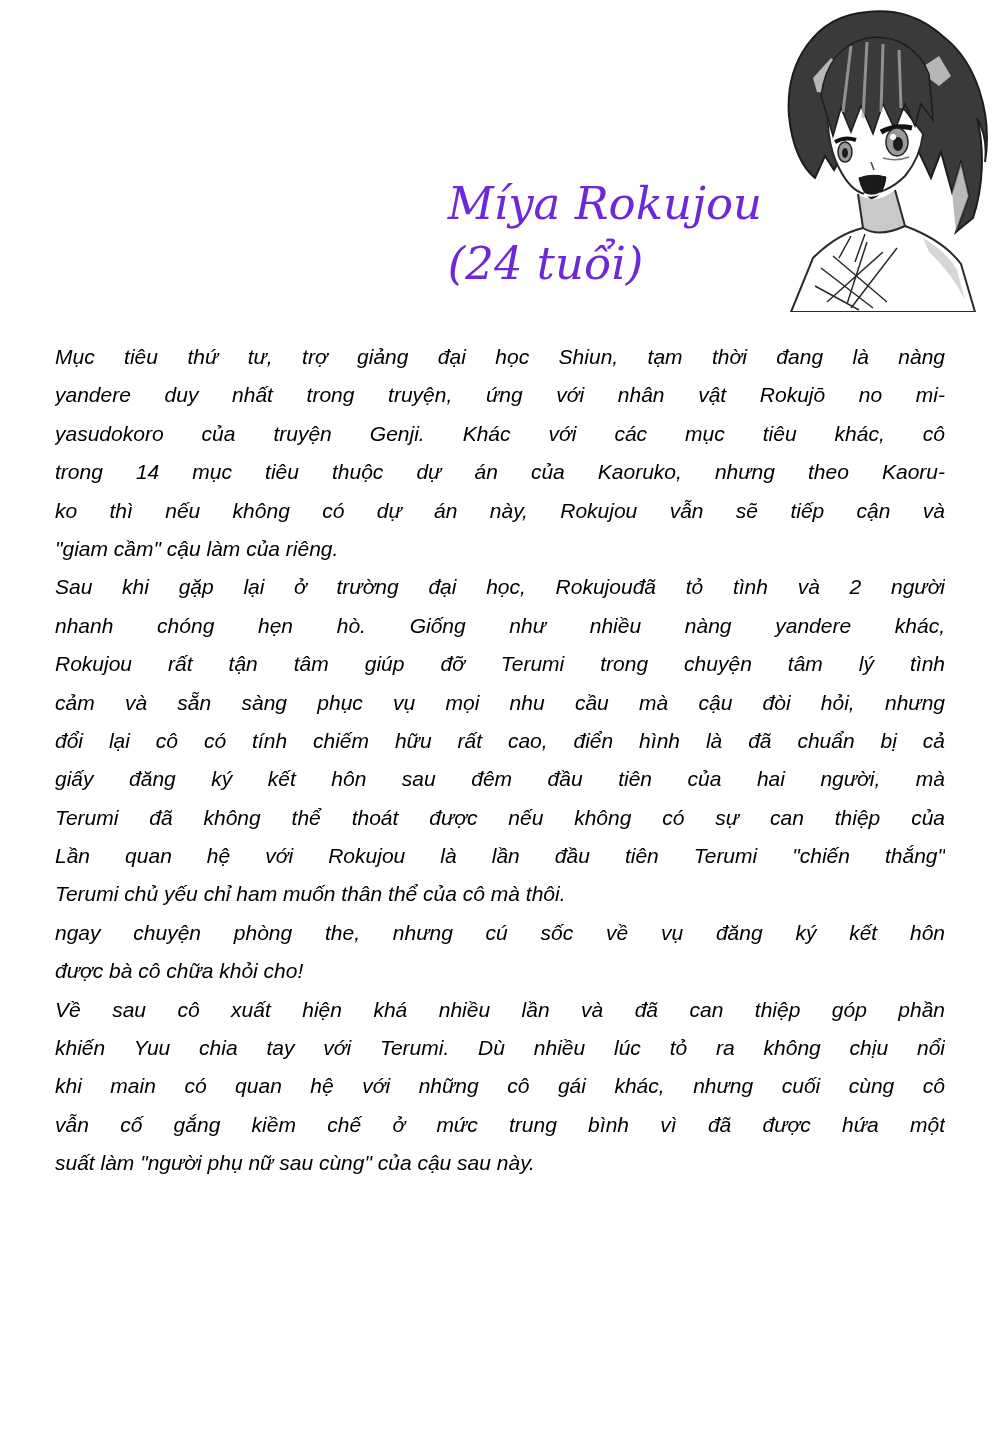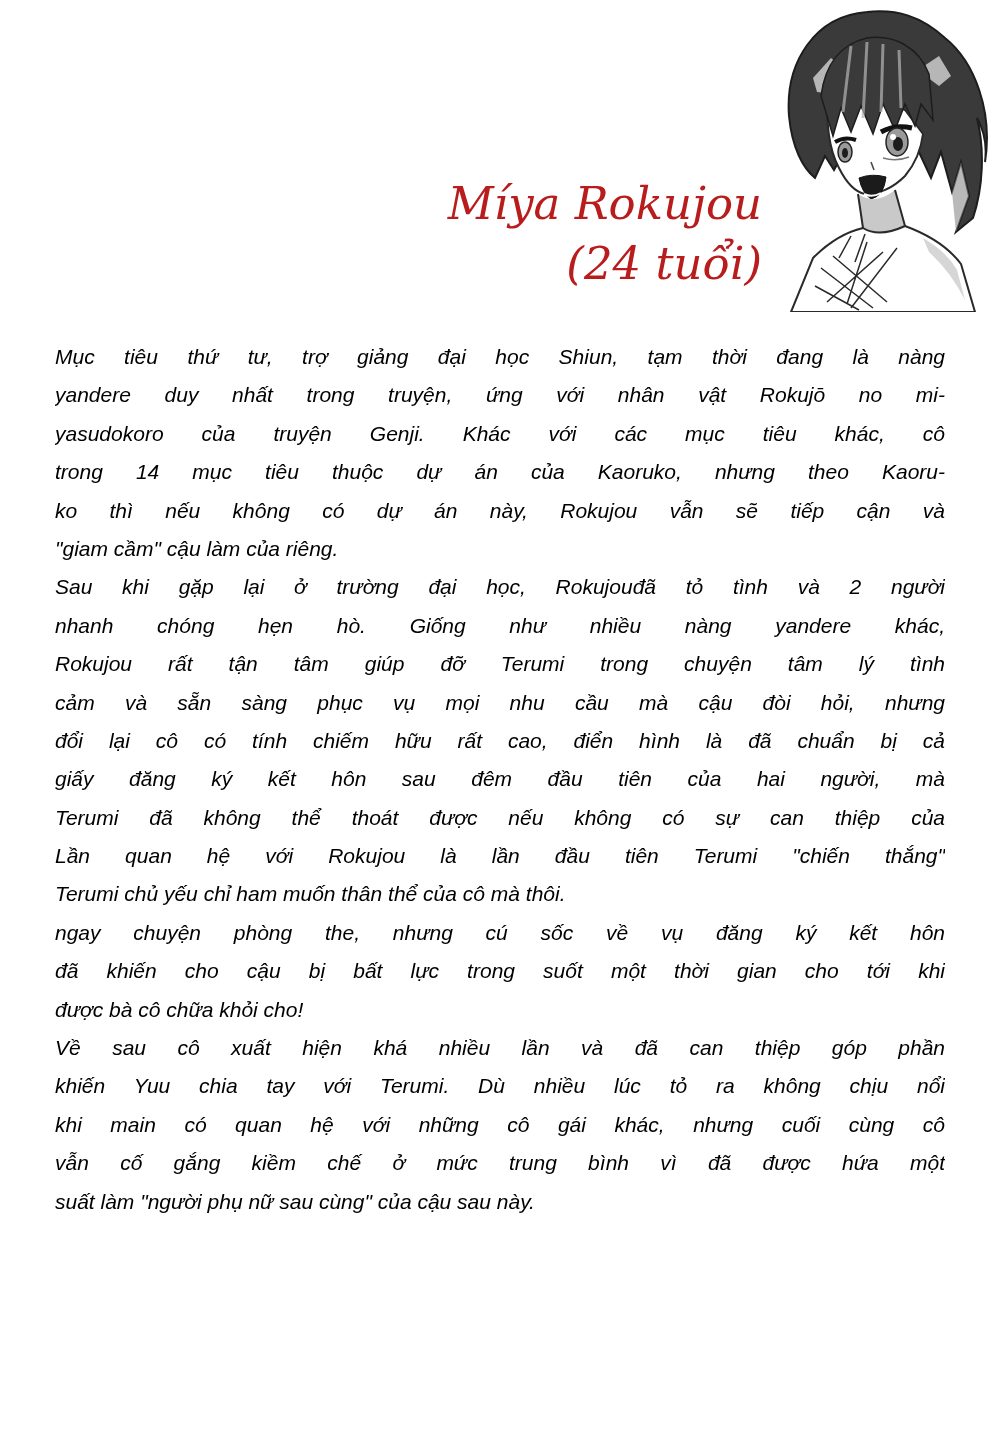"Míya Rokujou" .title-block { color: #b91c1c -> #6d28d9; text-align: right -> none }
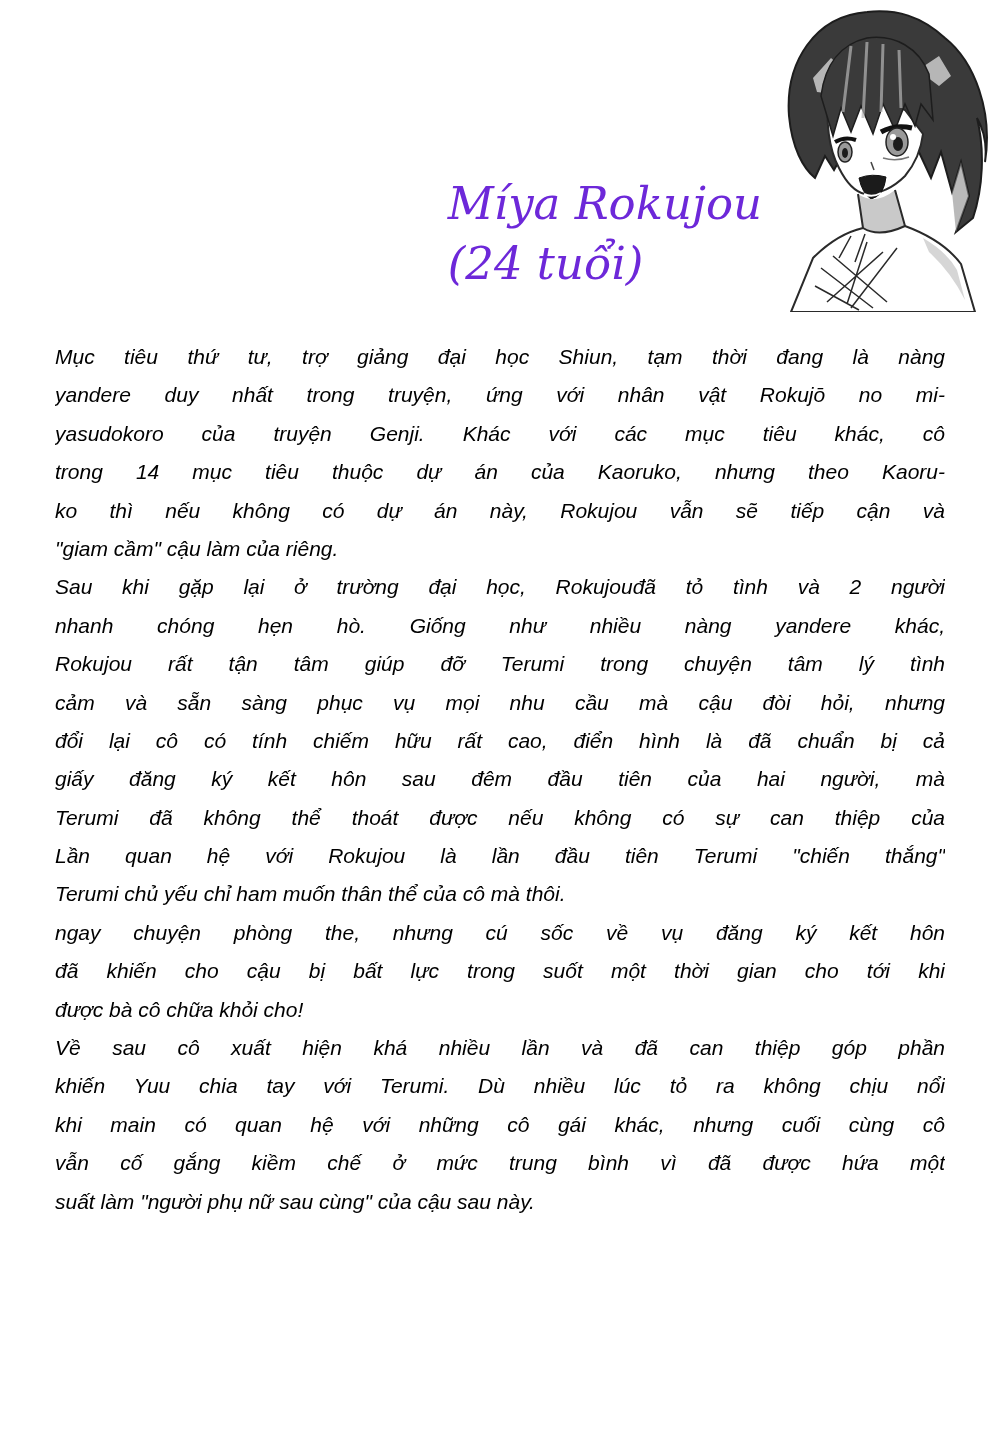"đã khiến cho cậu bị" div.line { html: <div>đã khiến cho cậu bị bất lực trong suốt một thời gian cho tới khi</div> -> none }
